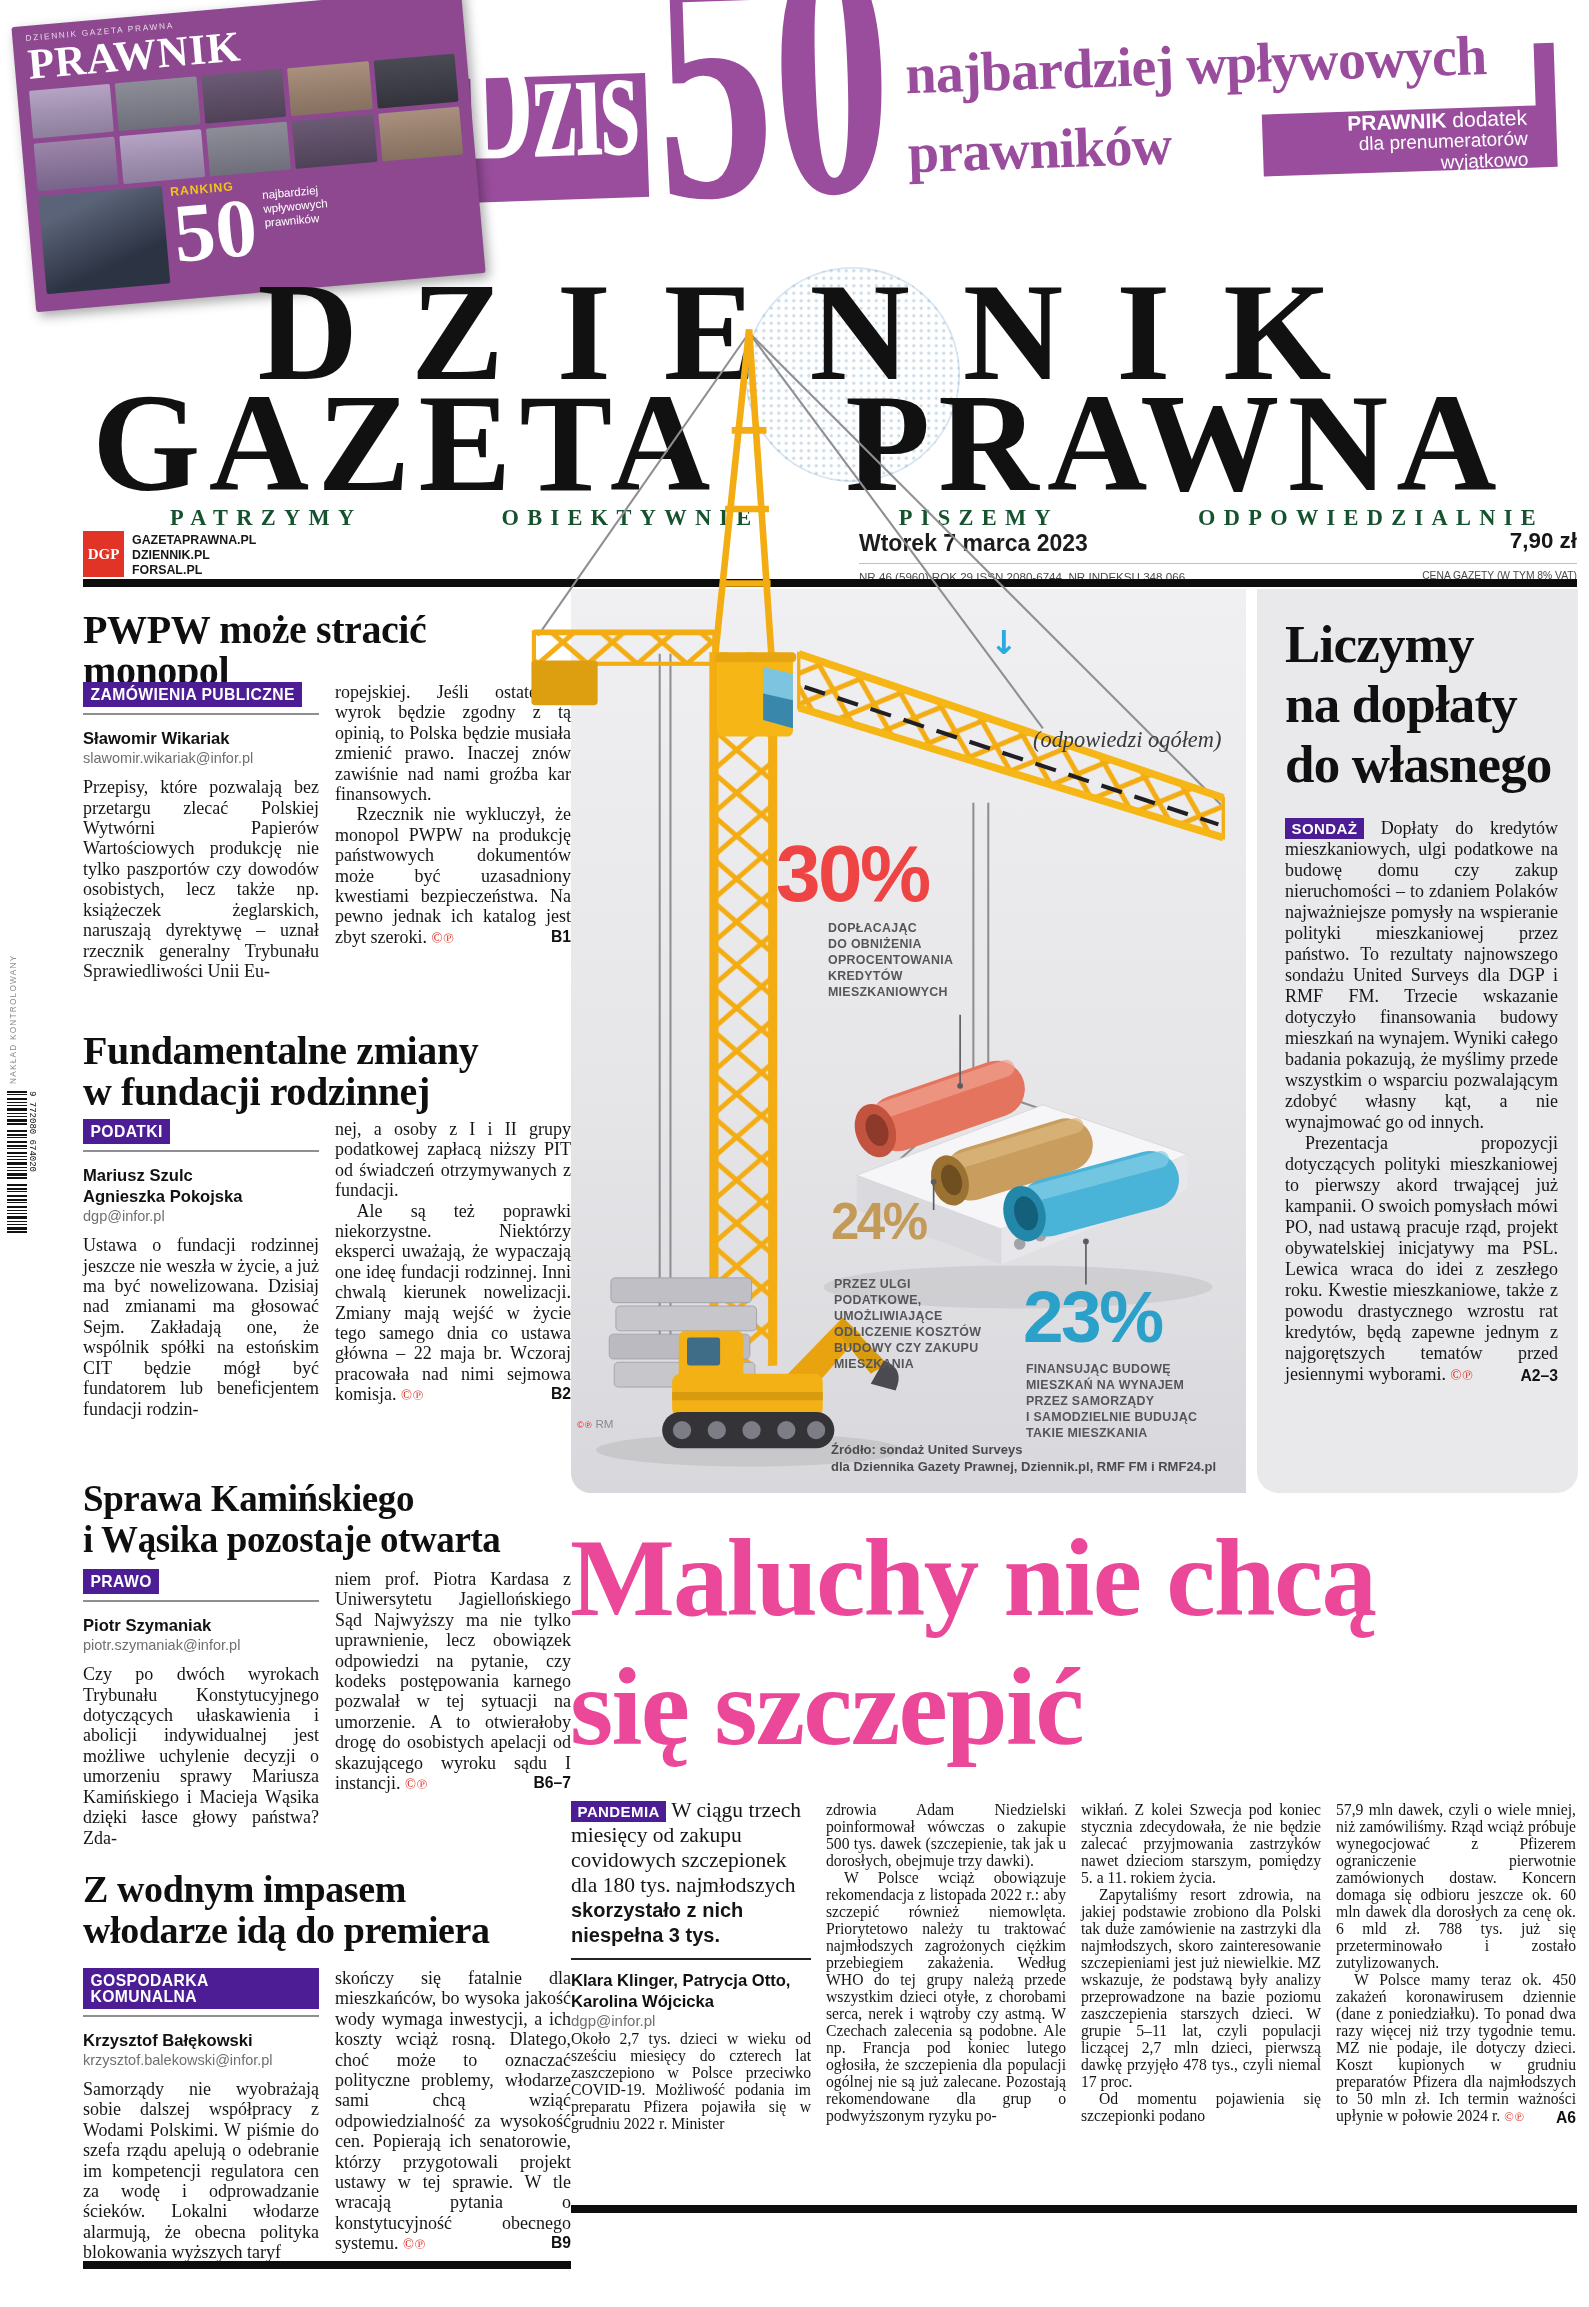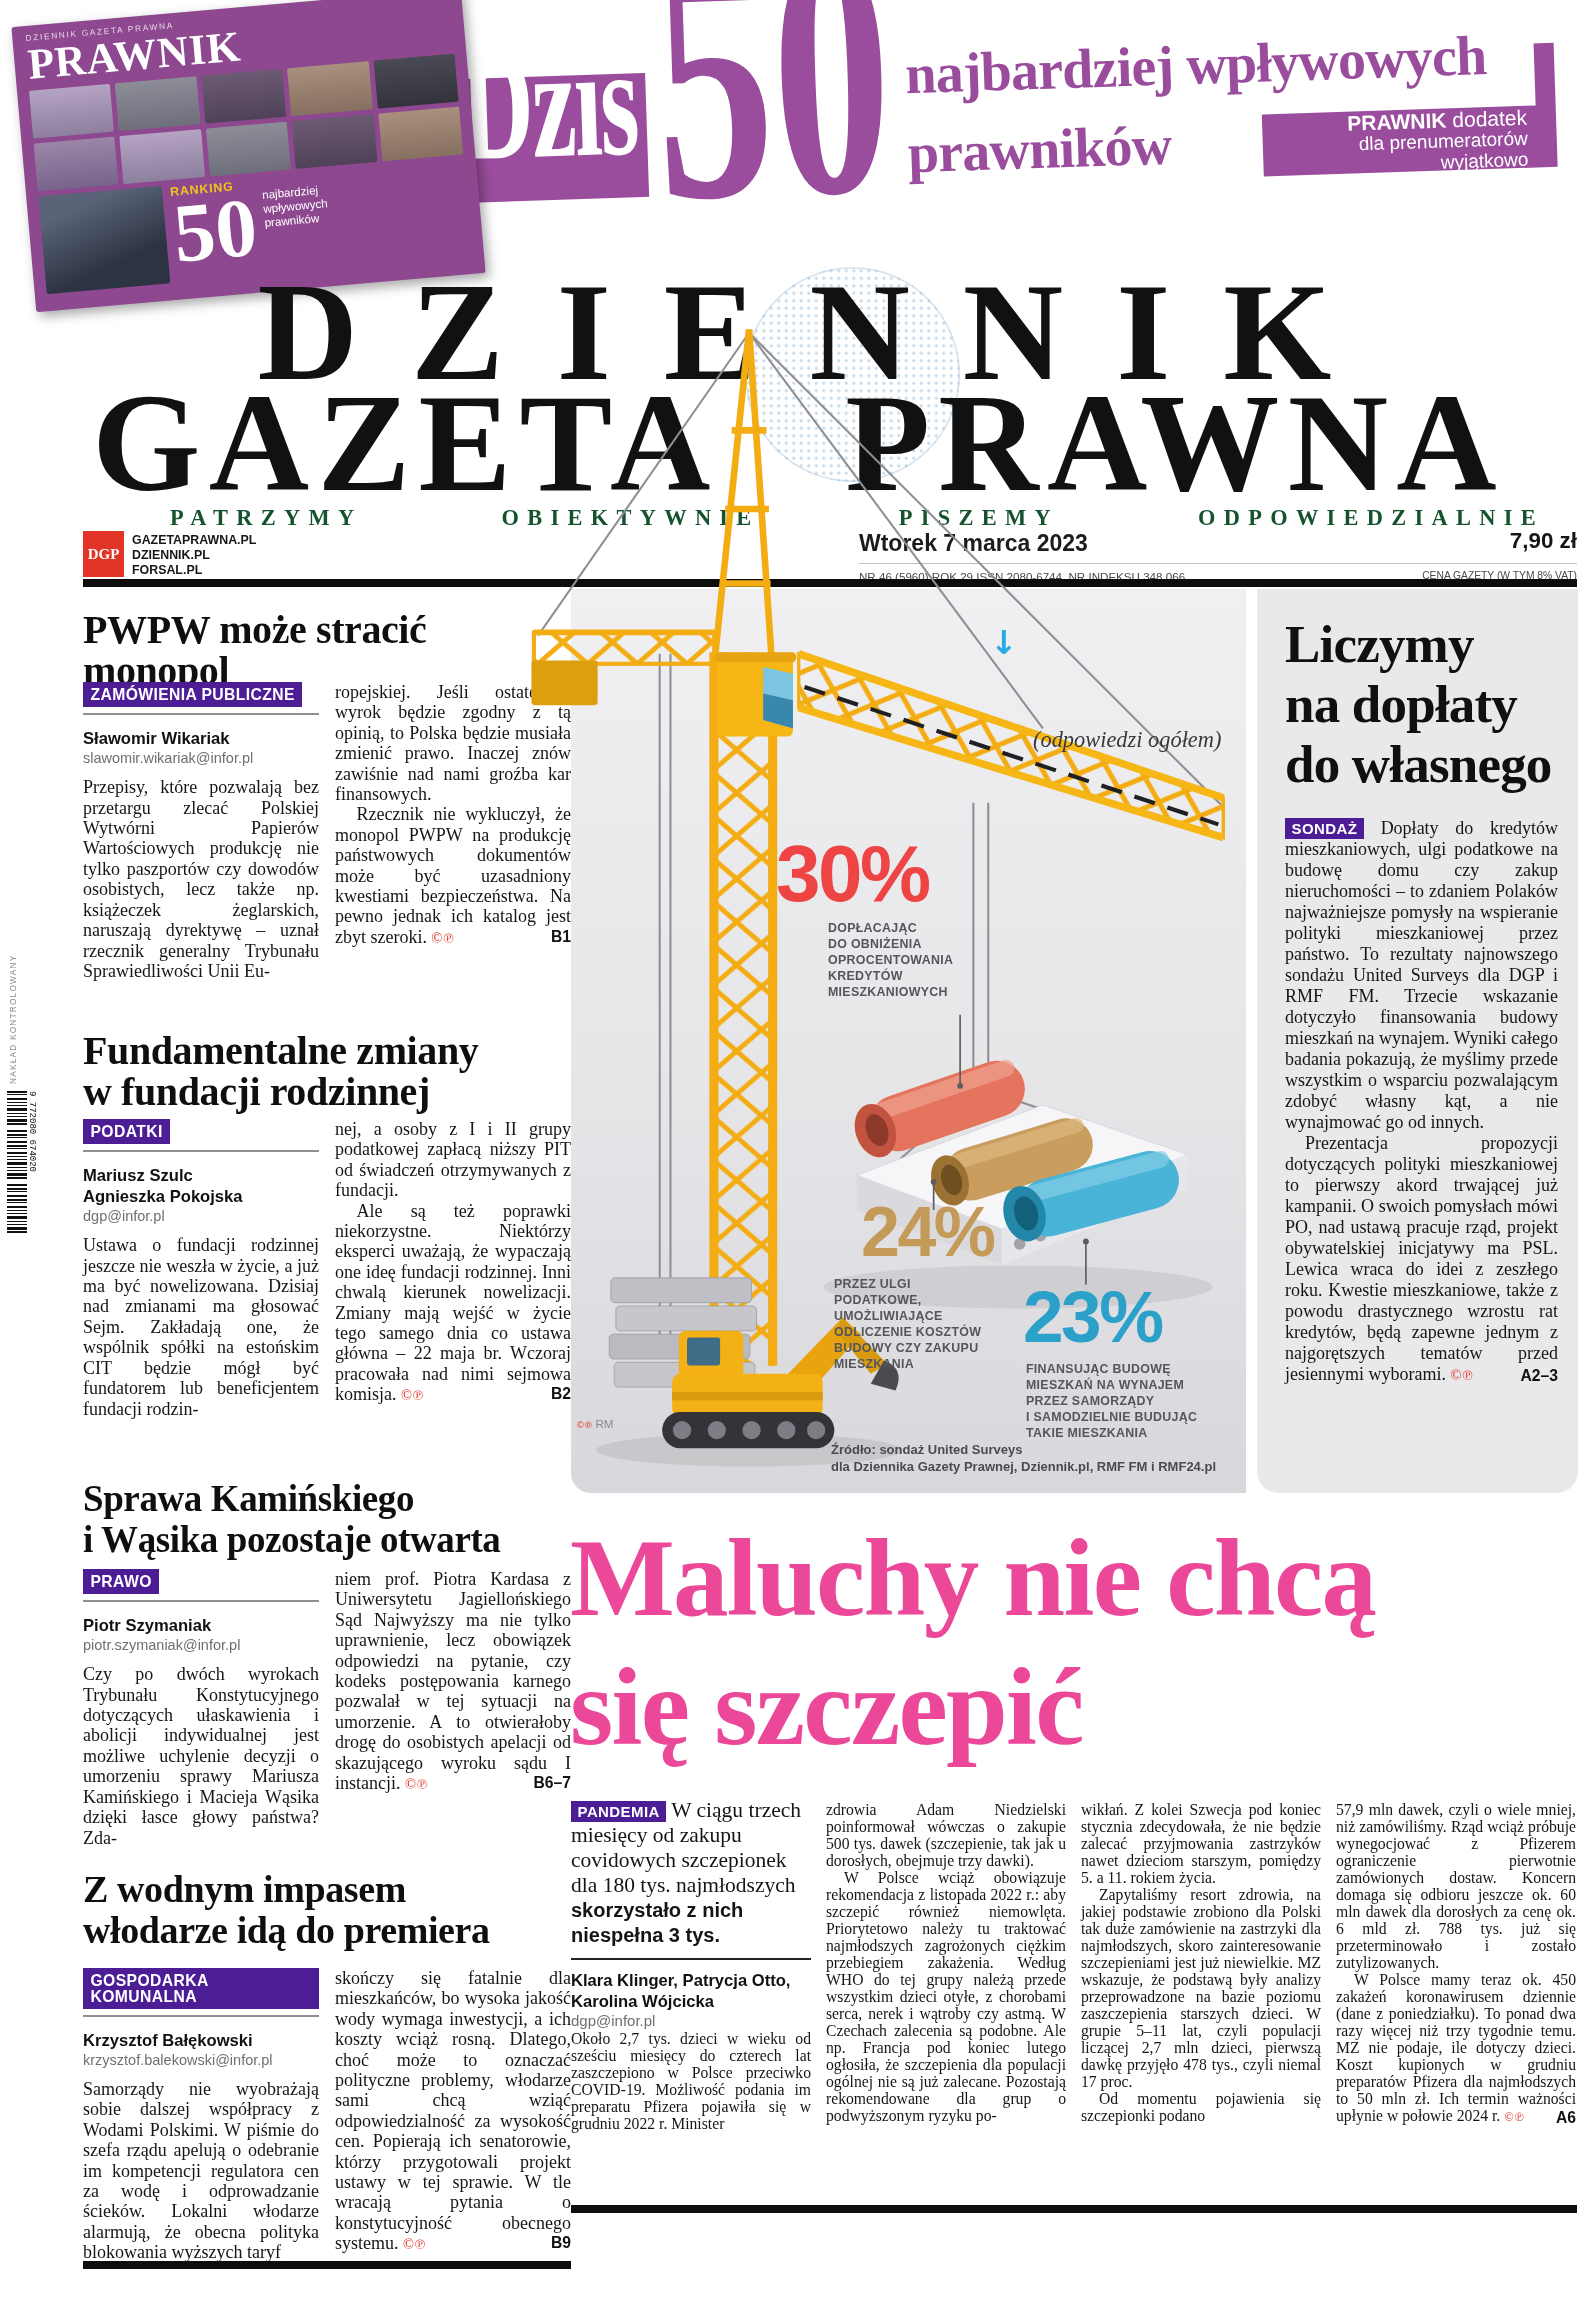"24%" div.statval { font-size: 70px -> 51px; left: 861px -> 831px }
